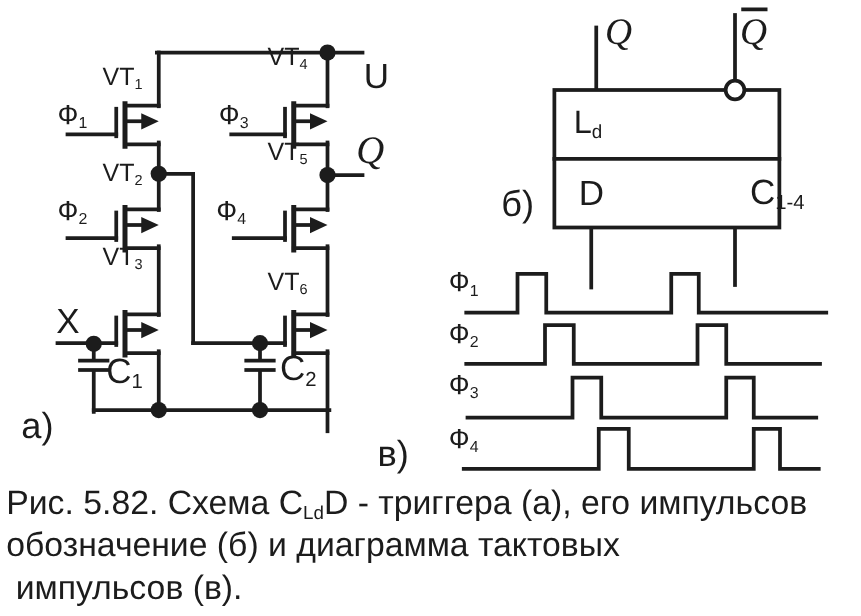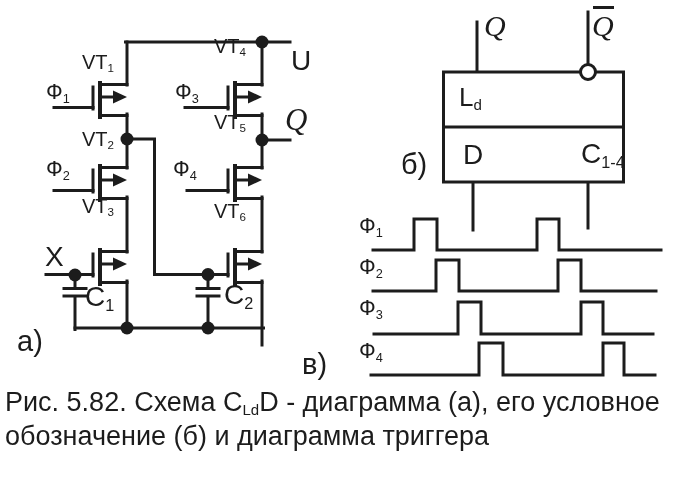"C1-4" span.lbl { left: 581px -> 600px }
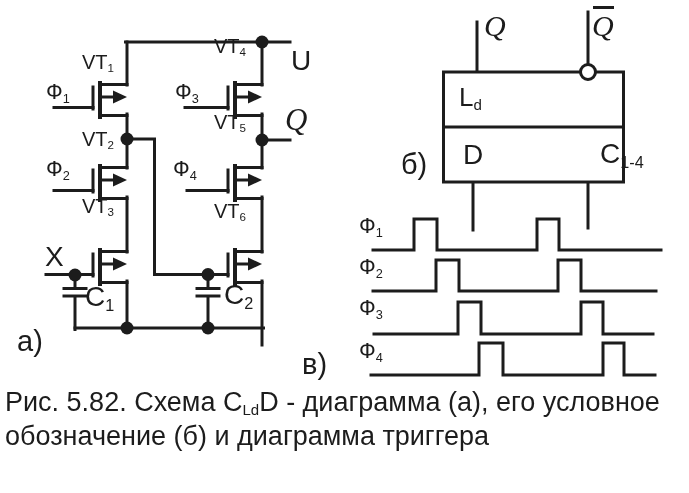"VT6" span.lbl { top: 201px -> 216px }
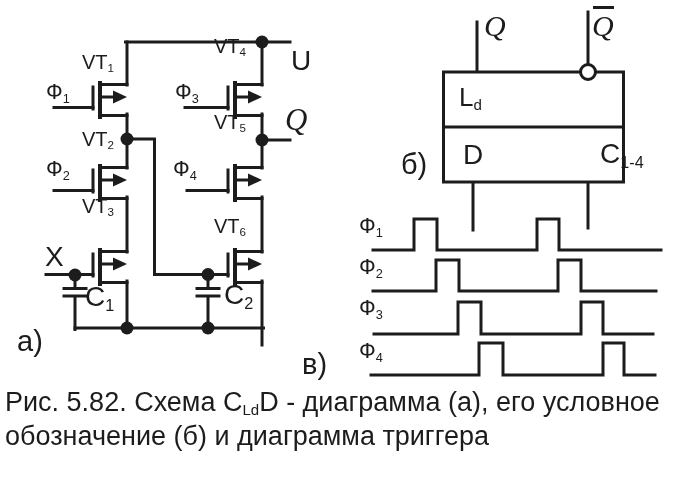"D - диаграмма (а), его" span { text: диаграмма (а), его условное -> триггера (а), его импульсов }
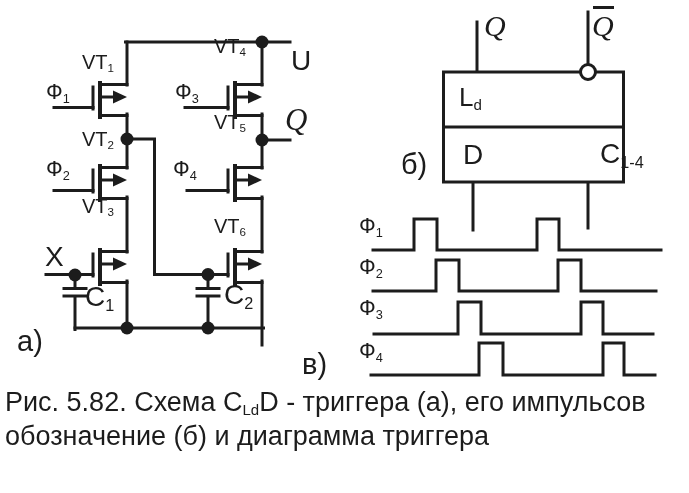"обозначение (б) и диаграмма триггера" div.cap-line { text: триггера -> тактовых }
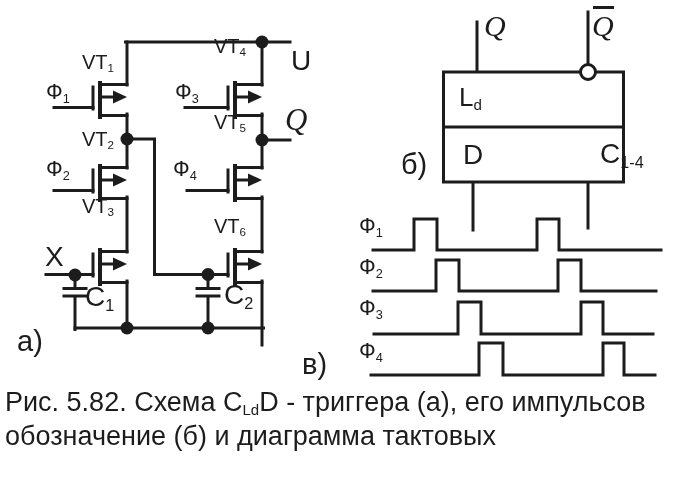"импульсов (в)." div.cap-line { html: none -> <div> импульсов (в).</div> }
